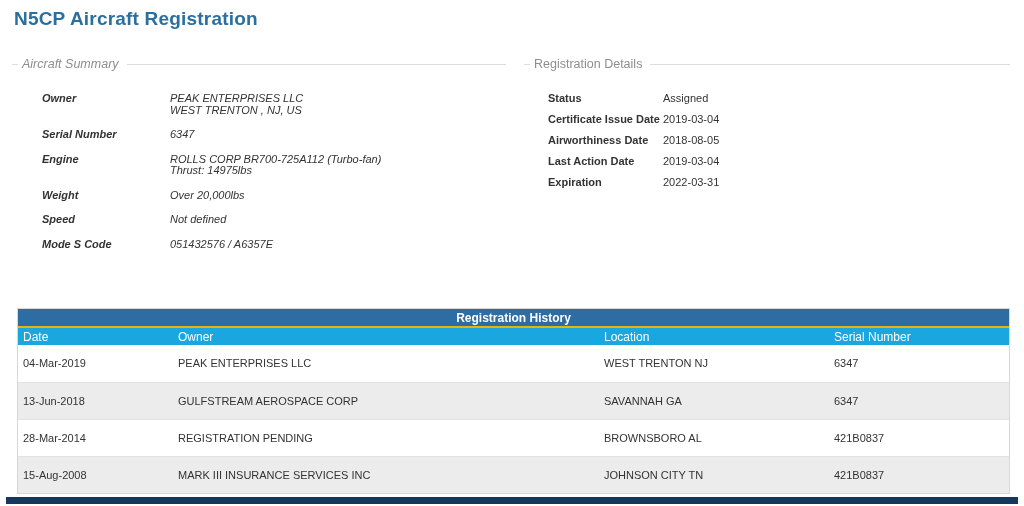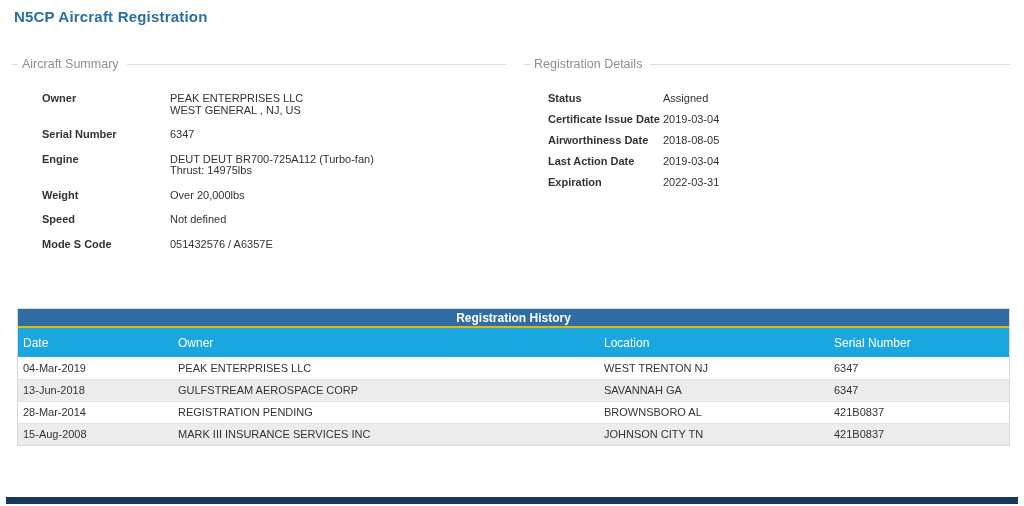"N5CP Aircraft Registration" .page-title { font-size: 15px -> 19px }
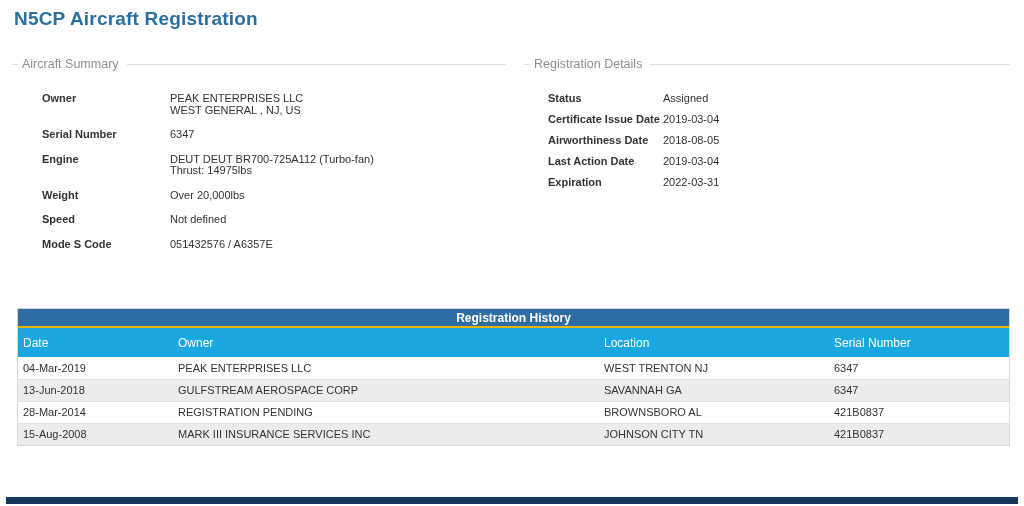"Aircraft Summary" .panel-left { font-style: none -> italic }
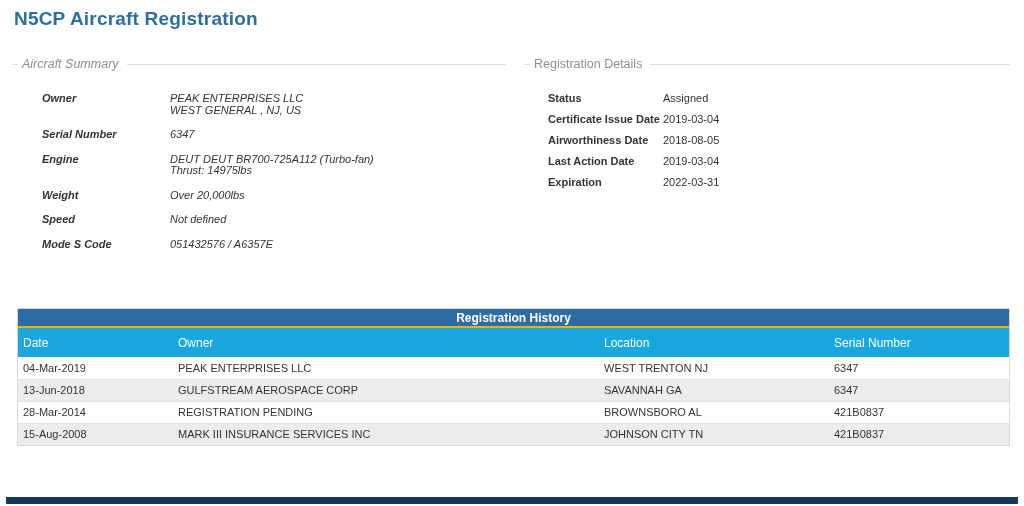"WEST GENERAL , NJ, US" div { text: GENERAL -> TRENTON }
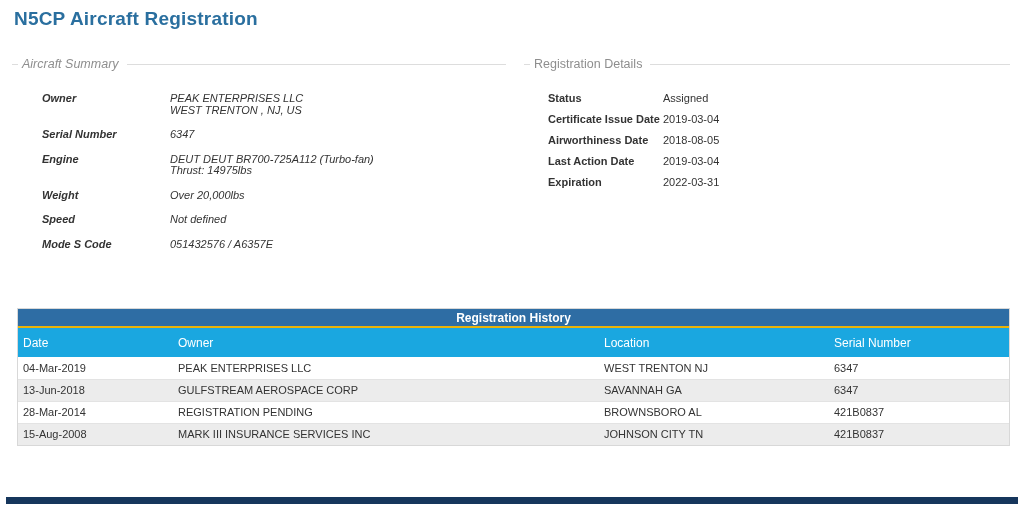"DEUT DEUT BR700-725A112 (Turbo-fan)" div { text: DEUT DEUT -> ROLLS CORP }
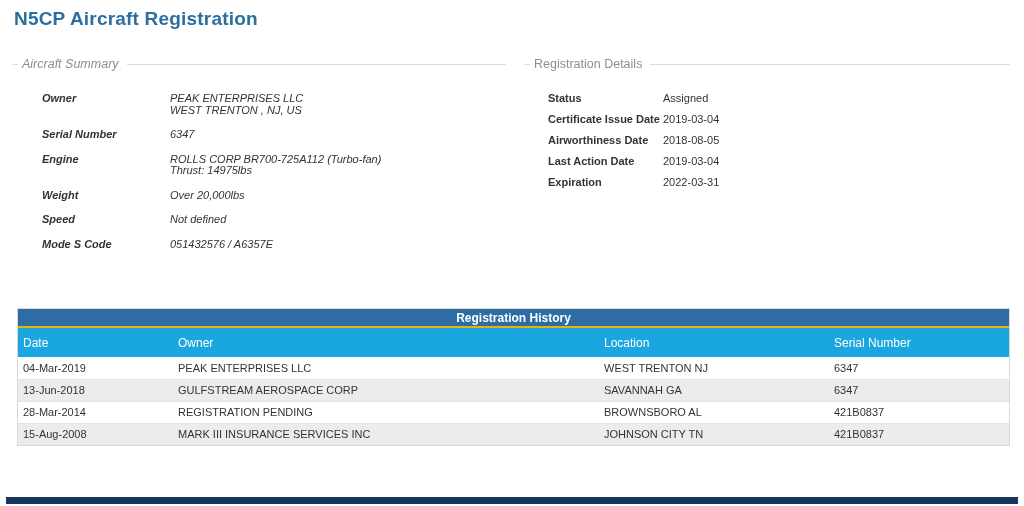"Date" thead th { height: 29px -> 17px }
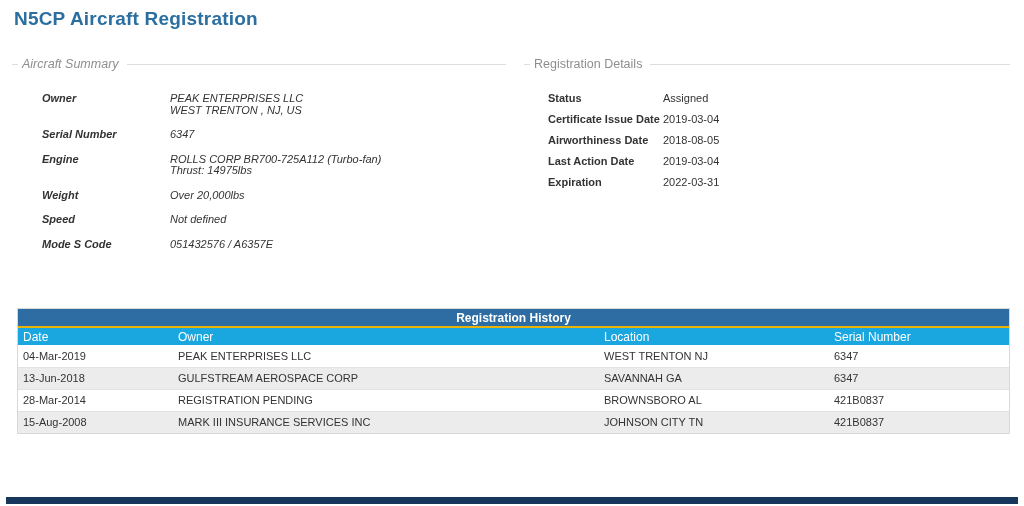"04-Mar-2019" tbody td { height: 22px -> 37px }
